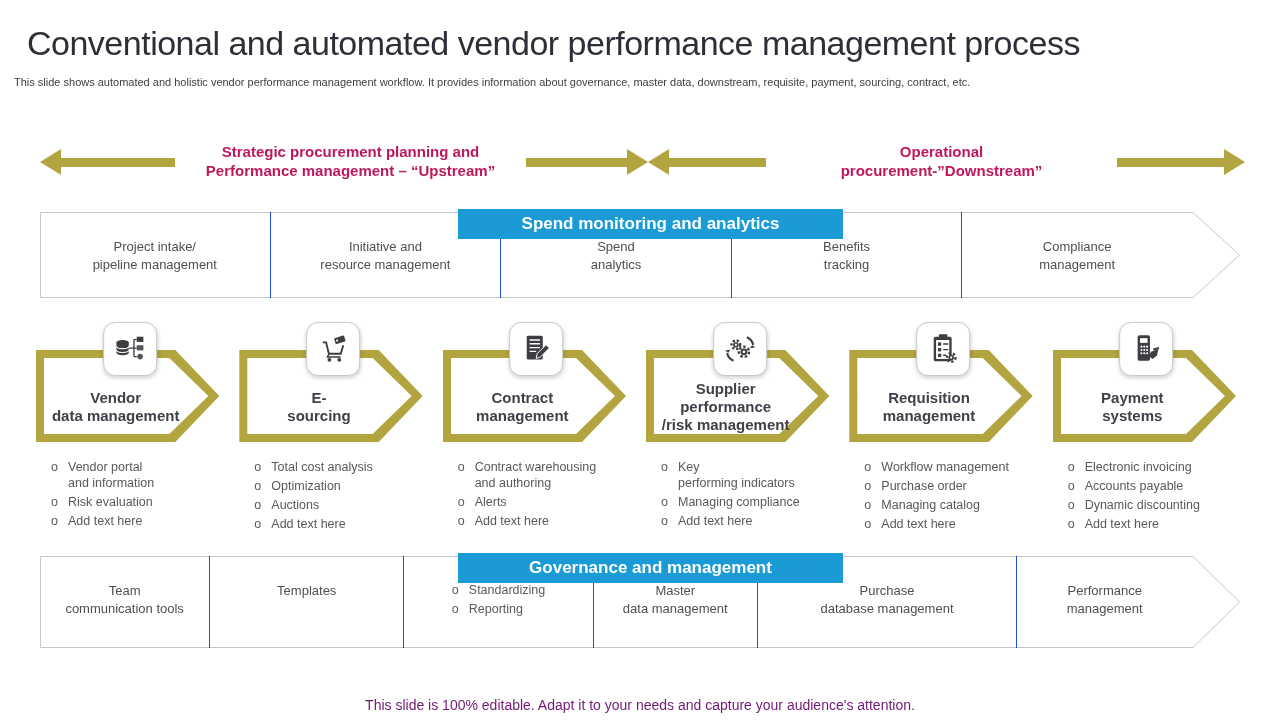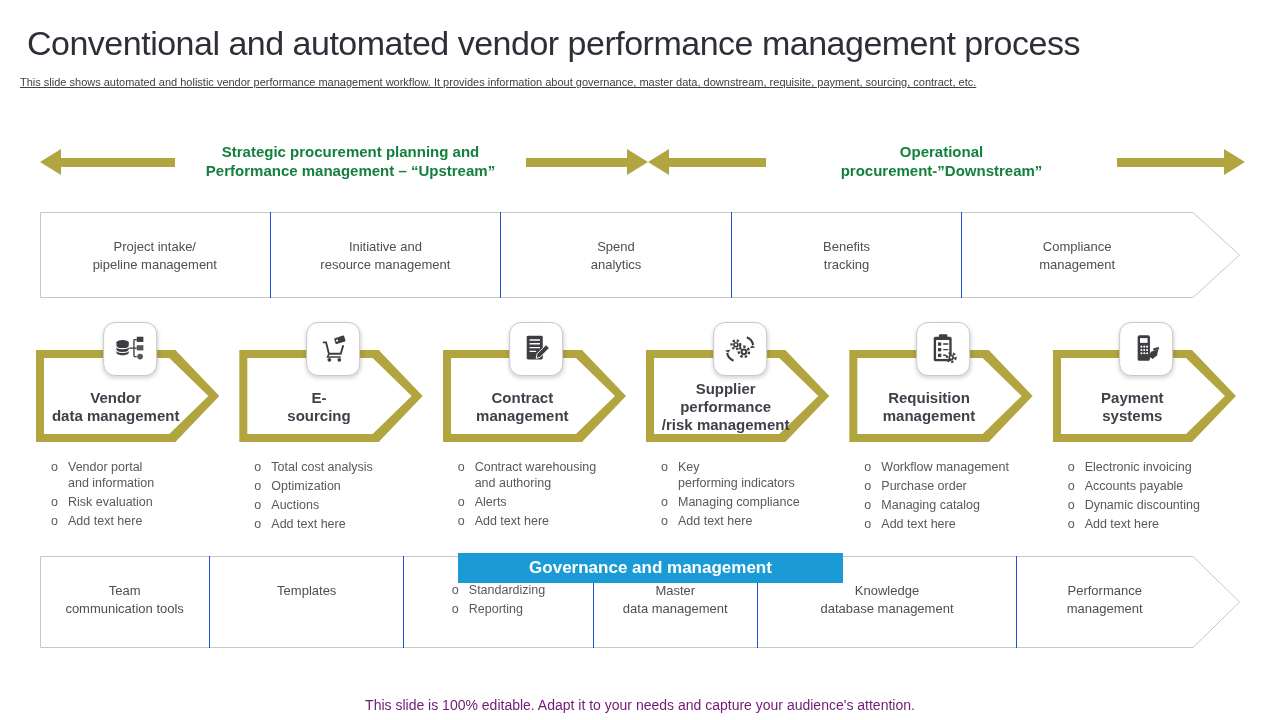"This slide shows automated and" .subtitle { left: 20px -> 14px; text-decoration: underline -> none }
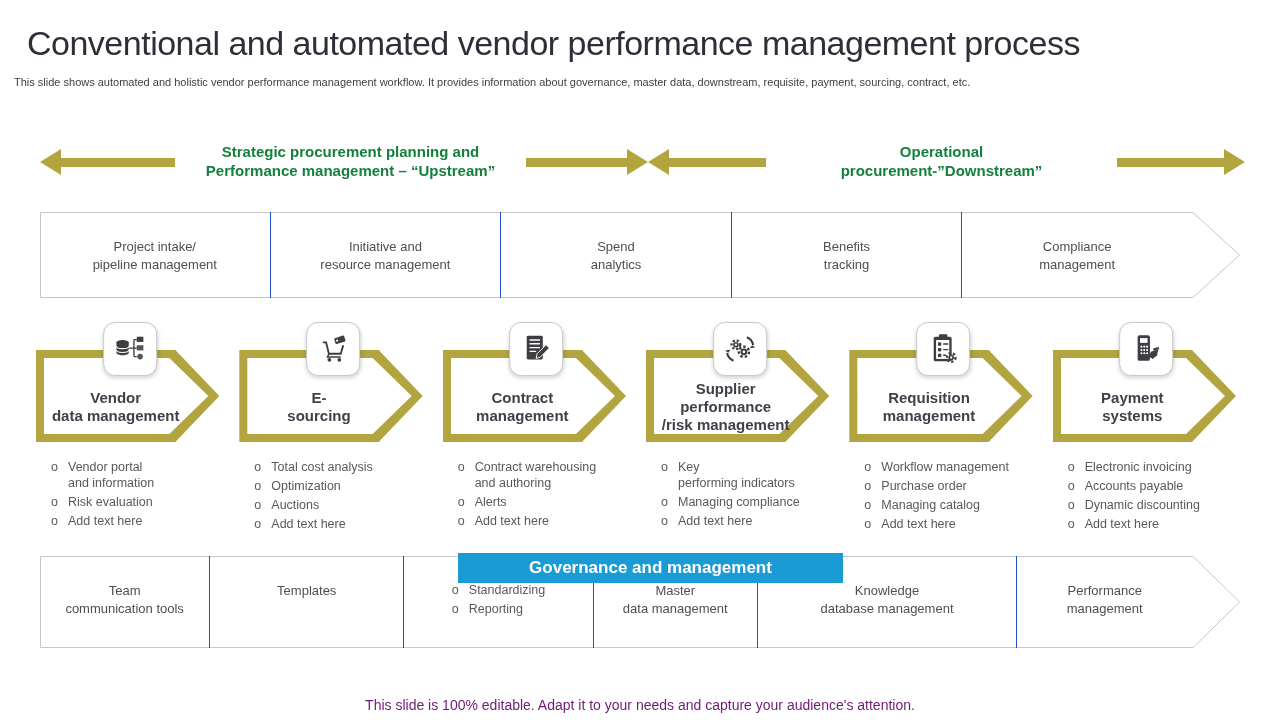"Strategic procurement planning and" .hlabel { color: #15803d -> #be185d }
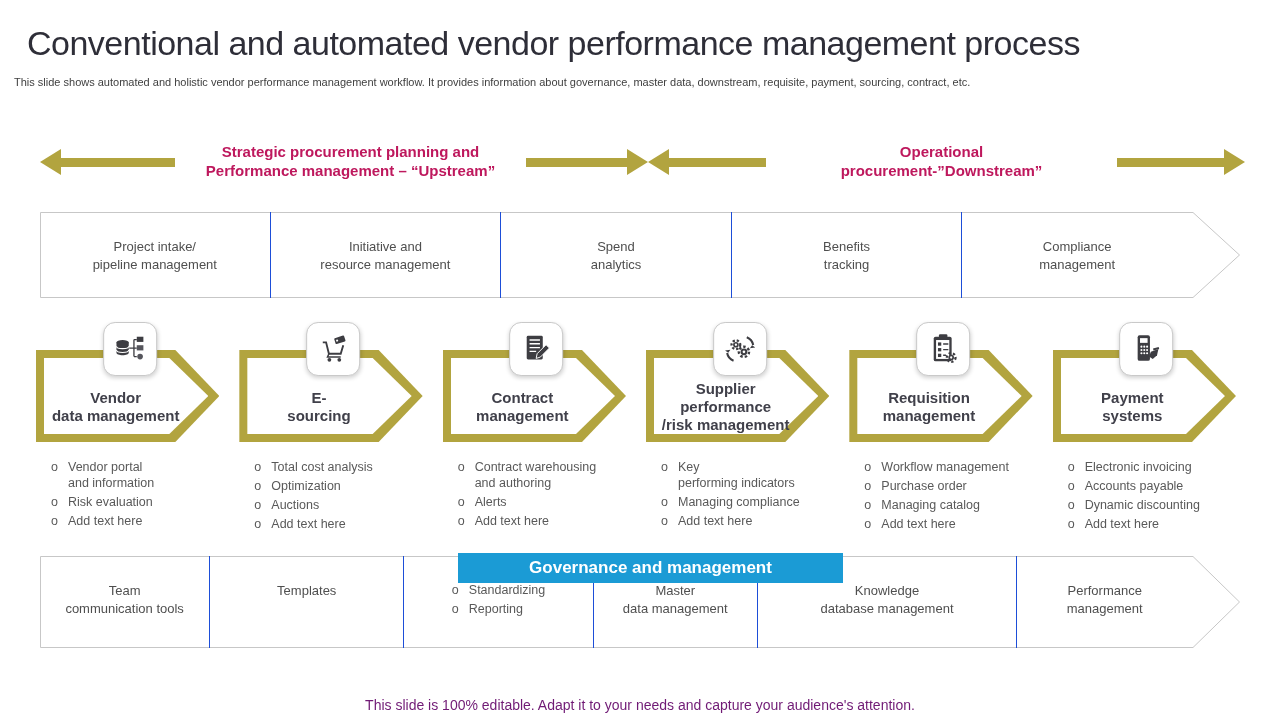"Spend monitoring and analytics" div.banner { html: none -> <div>Spend monitoring and analytics</div> }
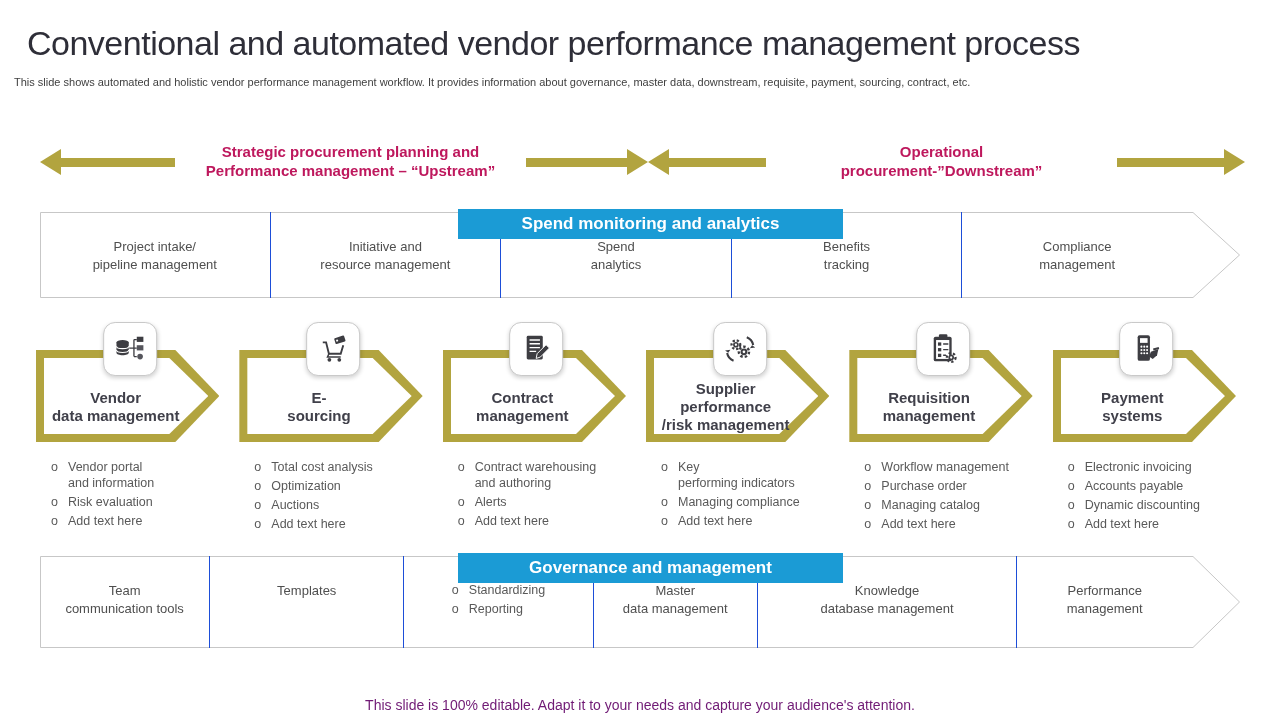"Knowledge" span { text: Knowledge -> Purchase }
